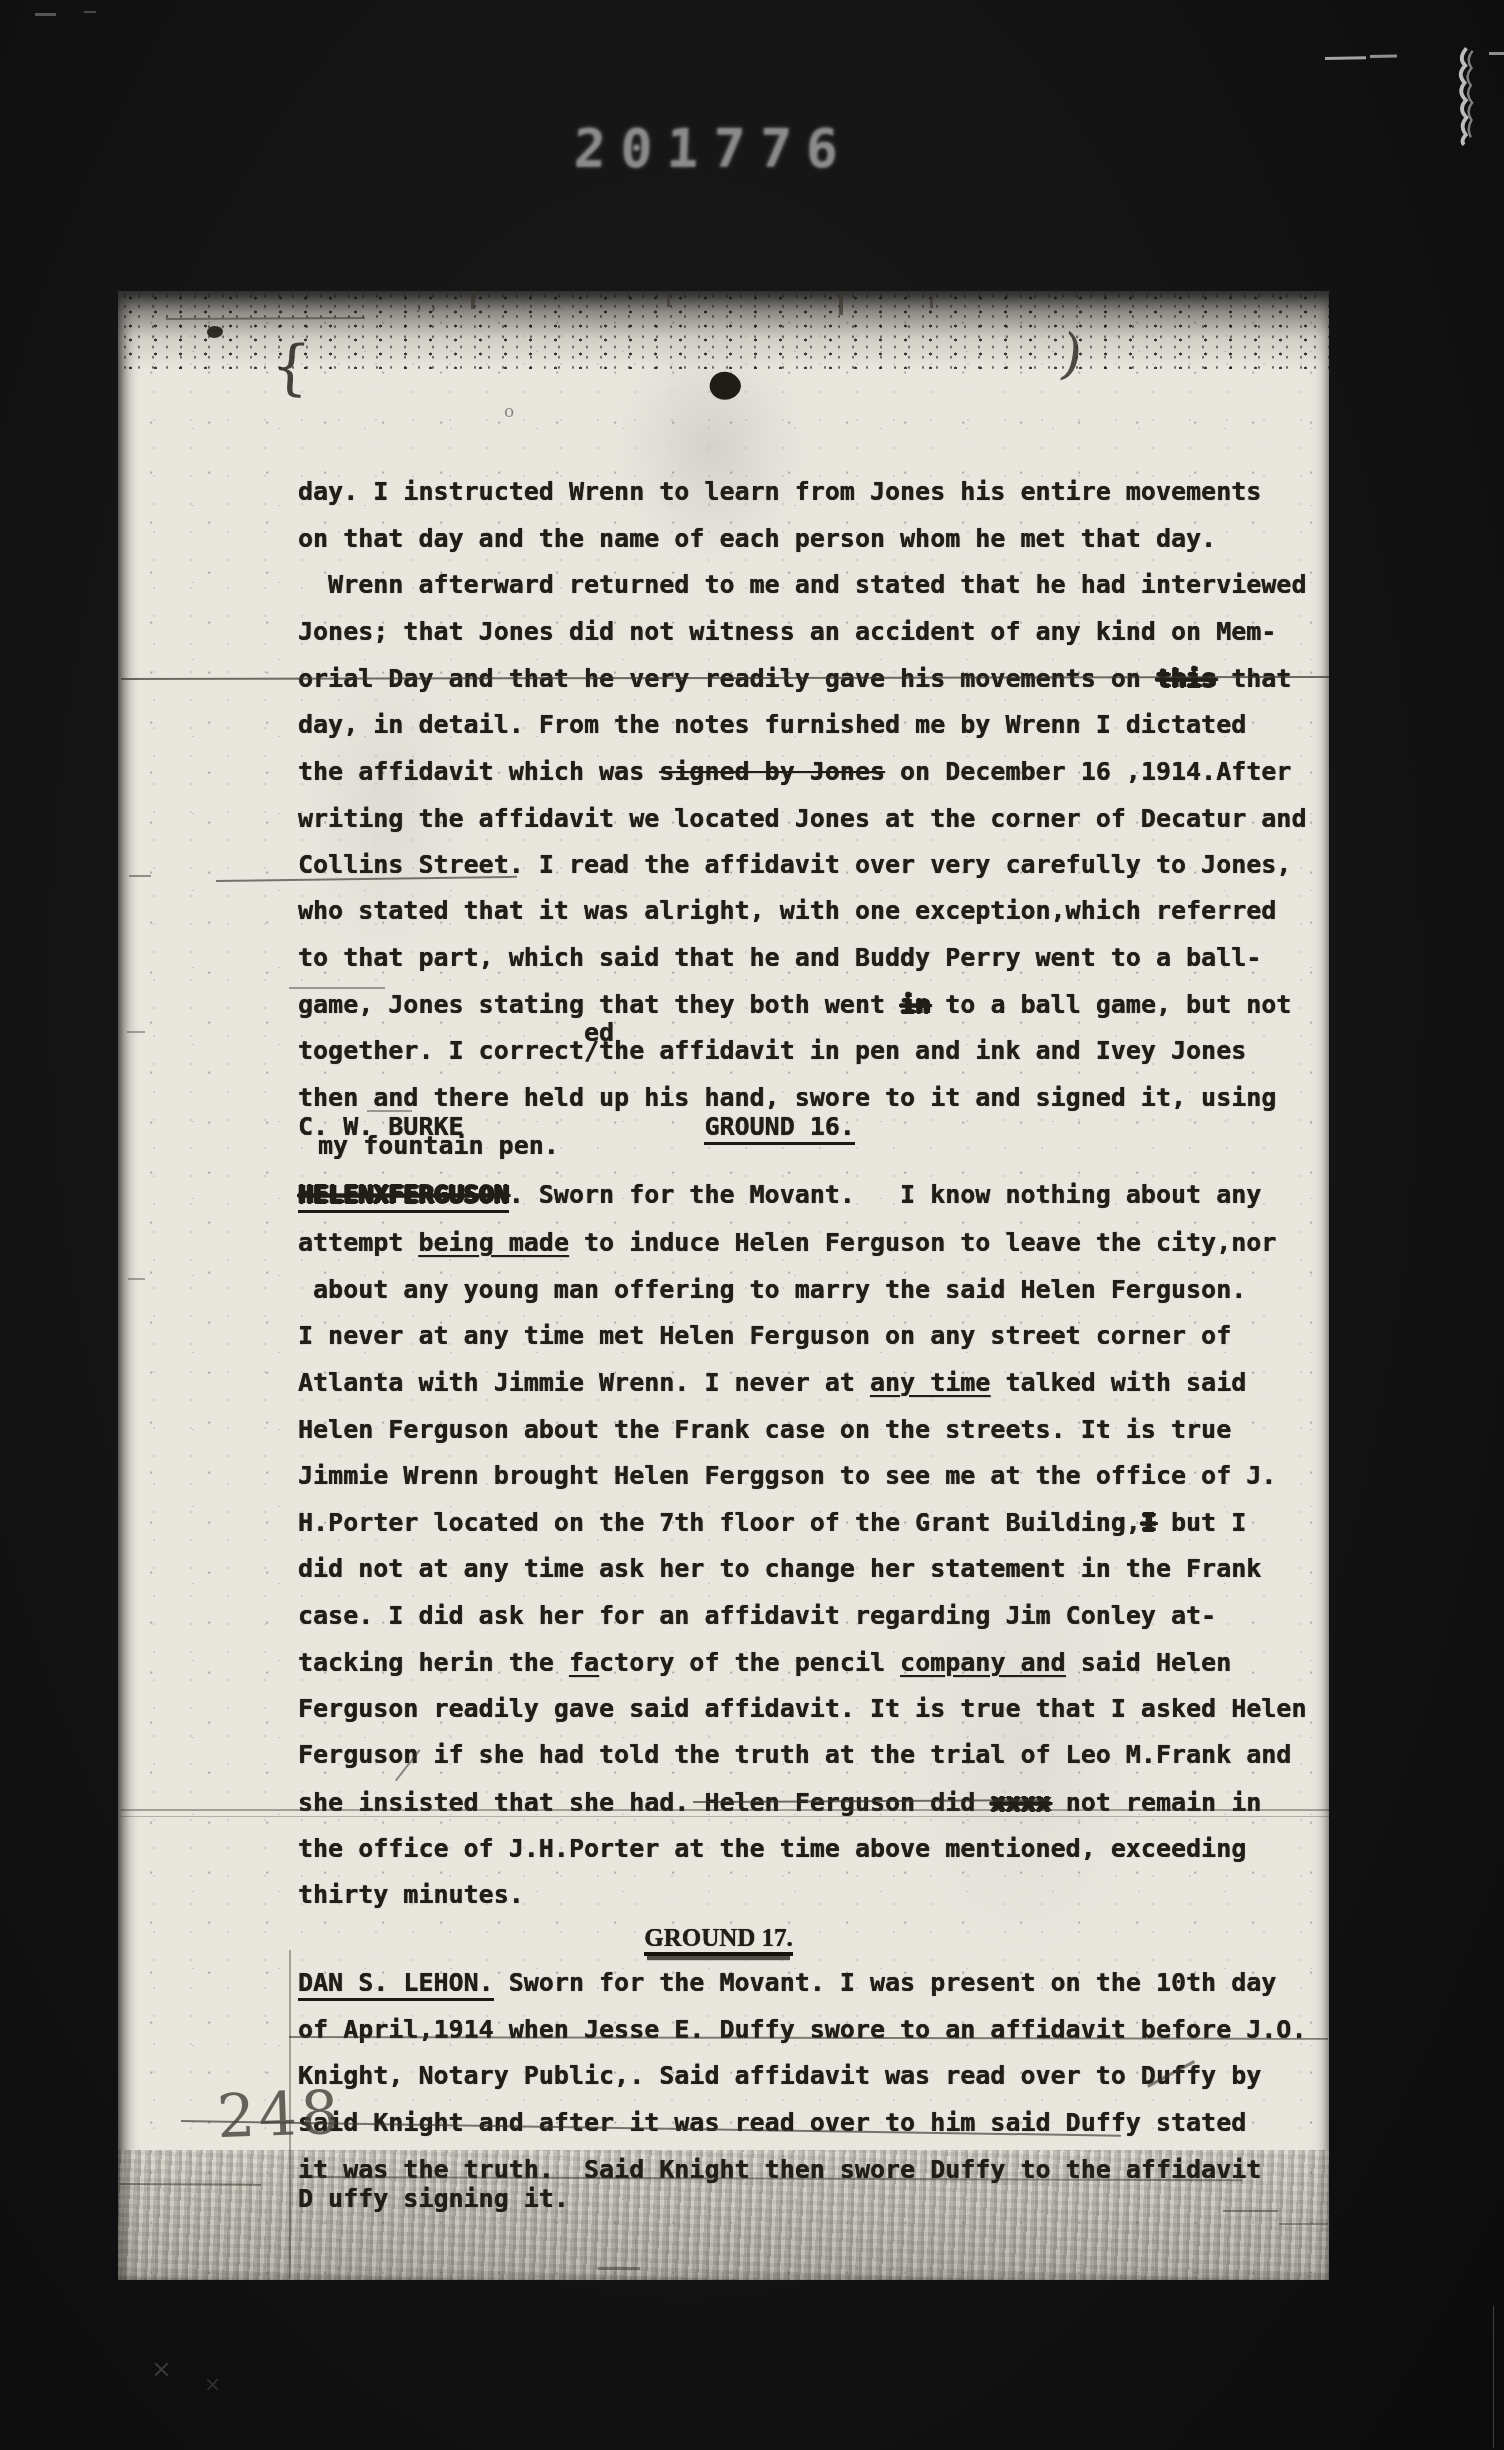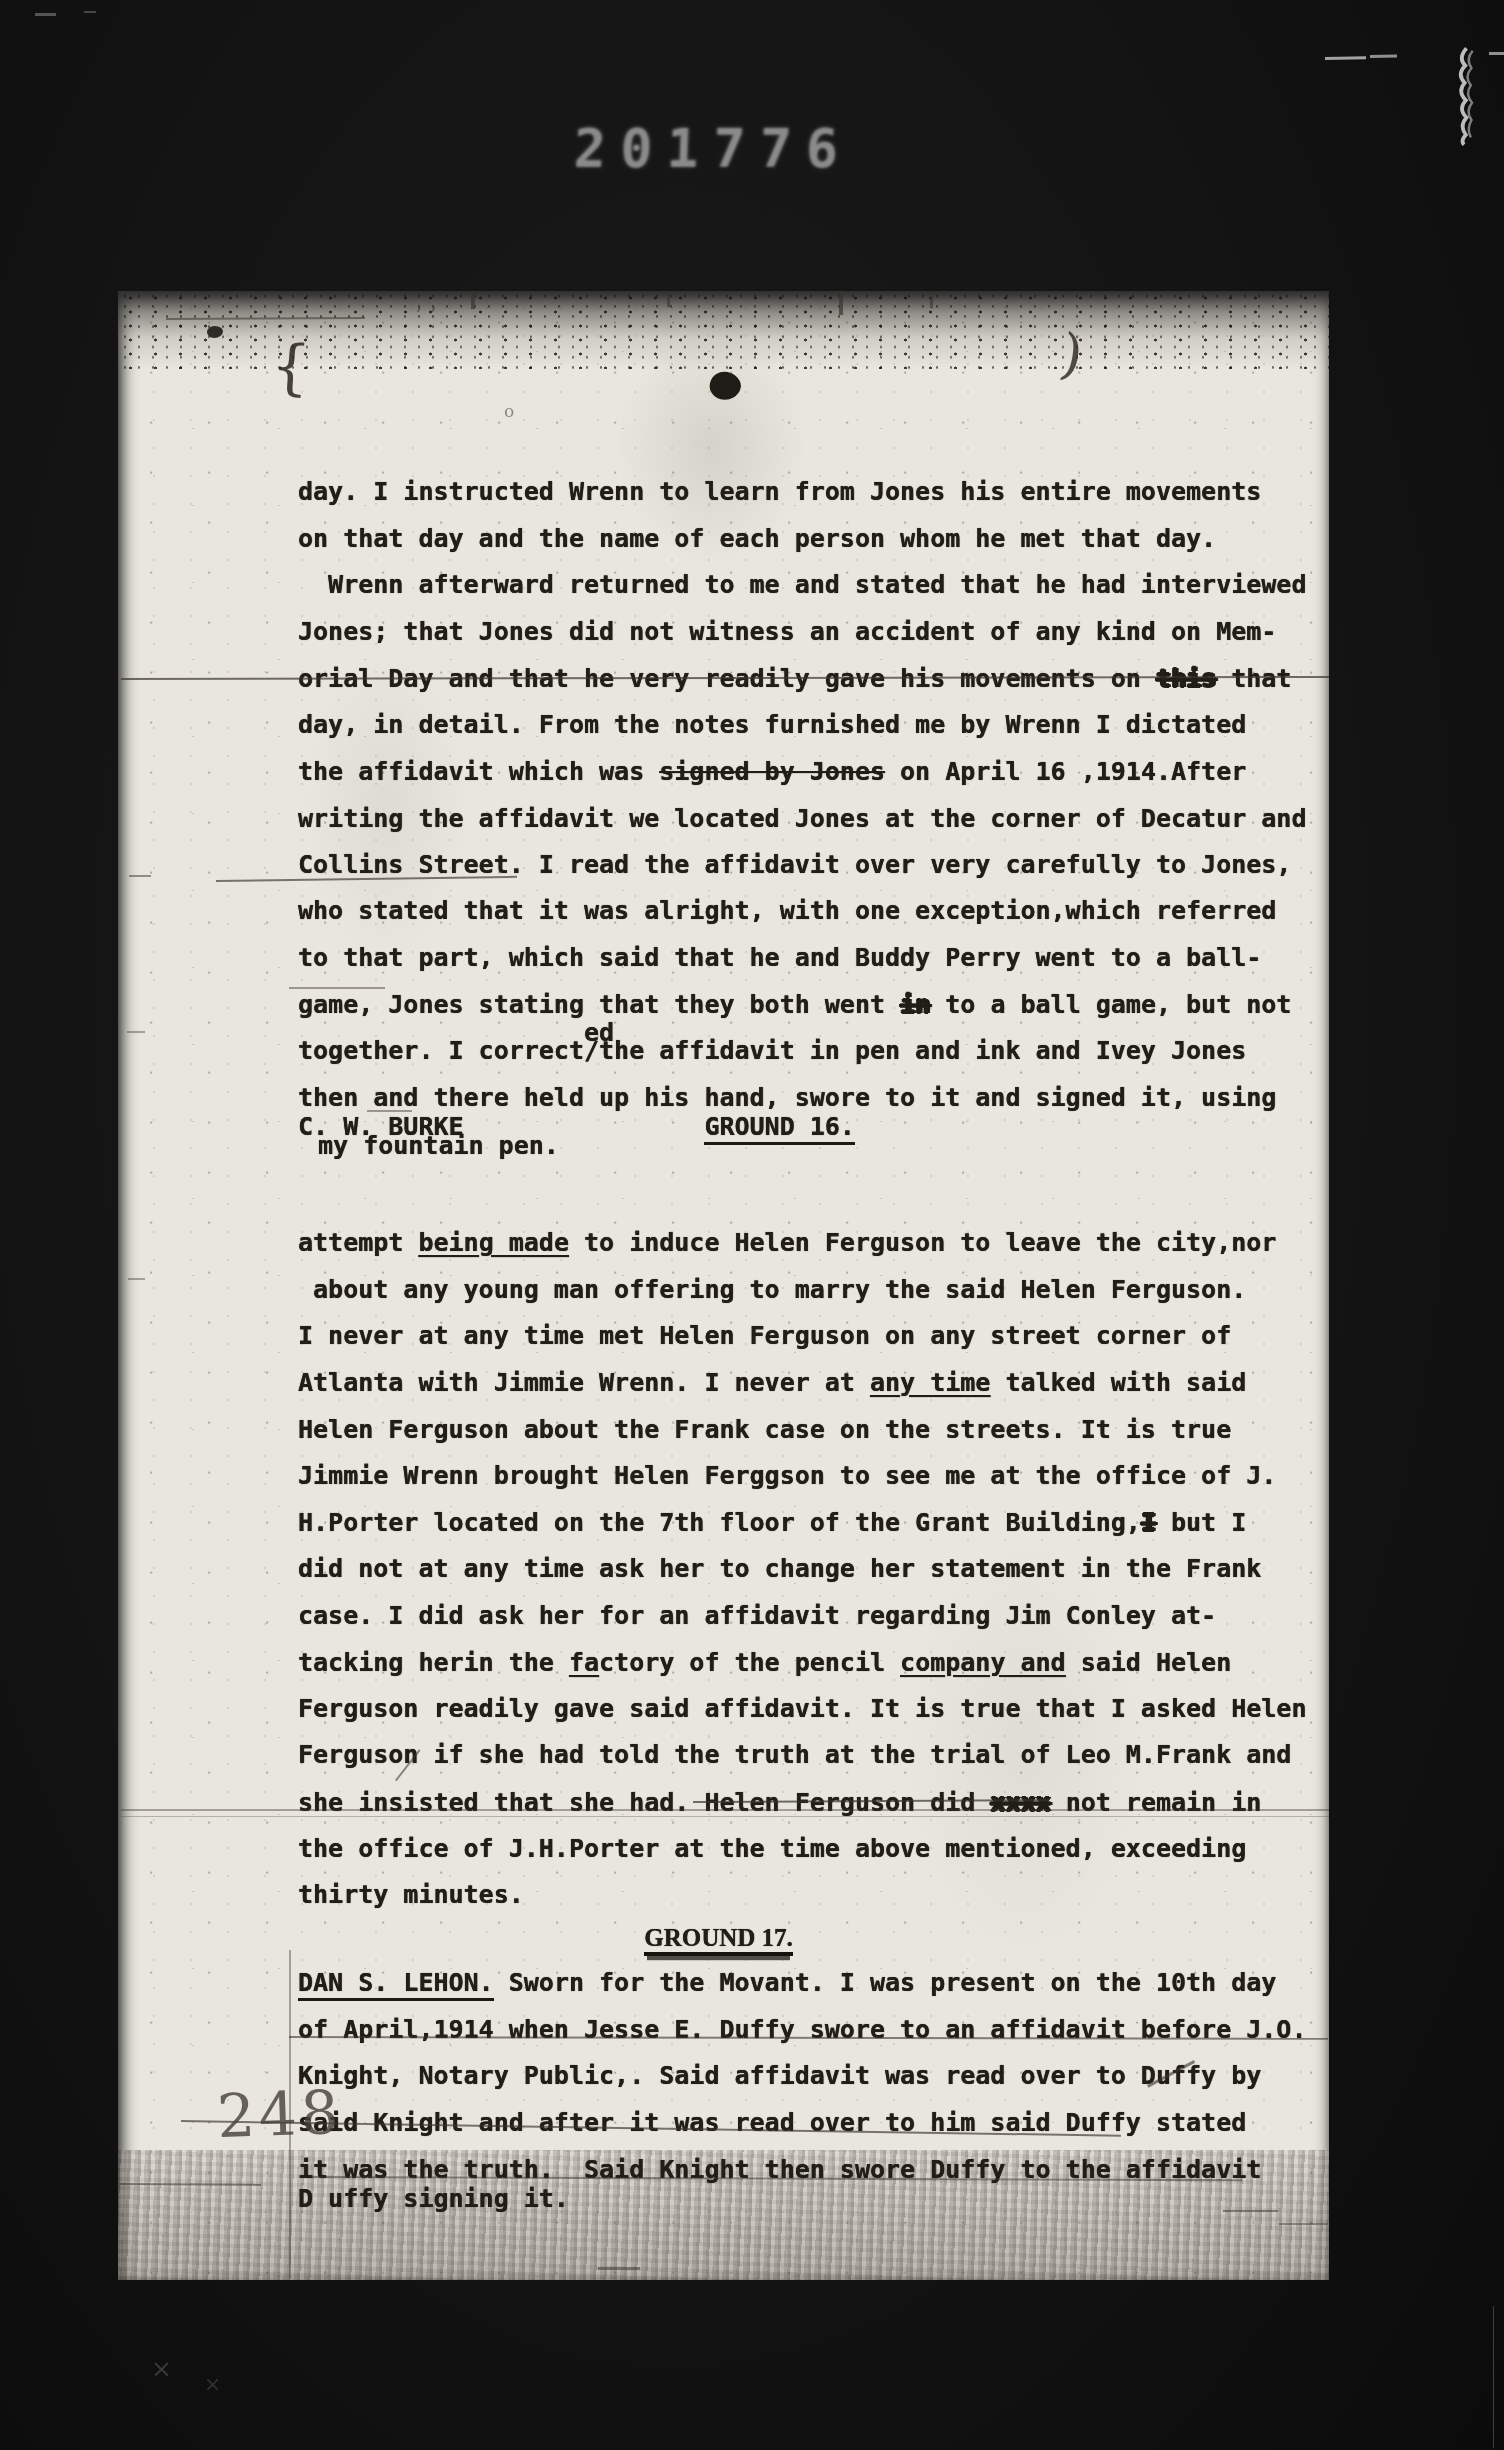"on April 16 ,1914.After" span { text: April -> December }
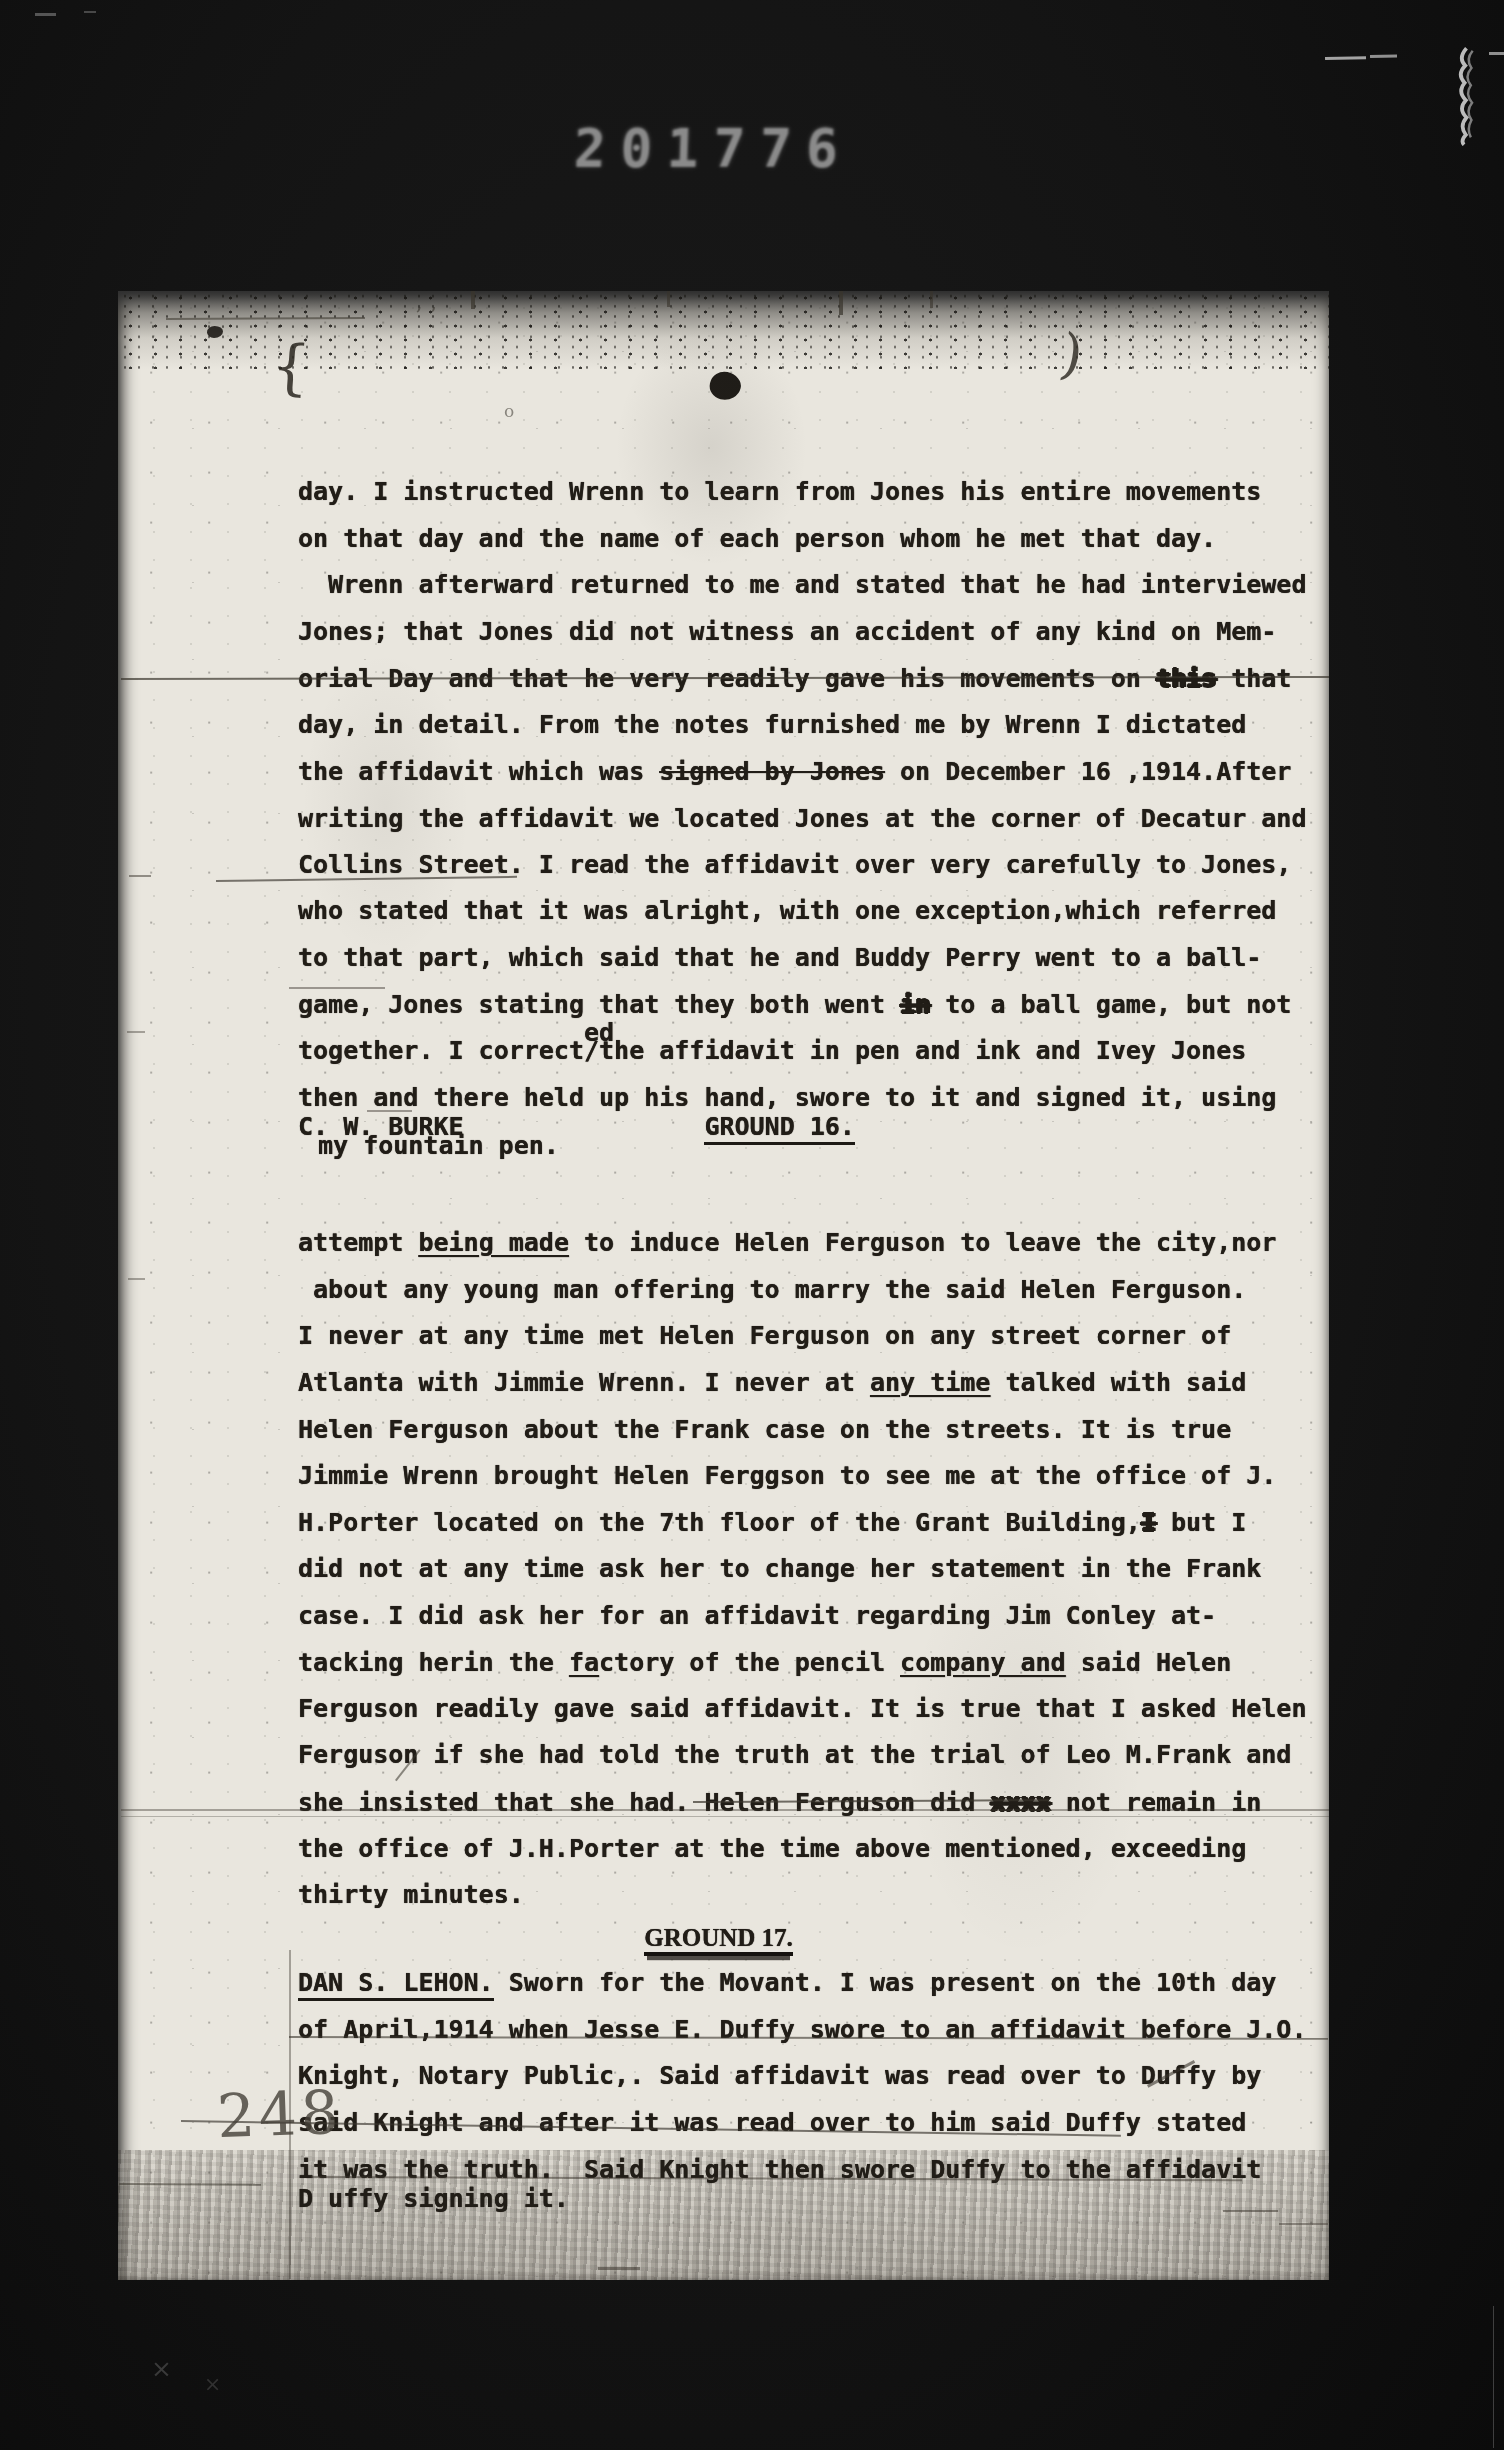"HELENXFERGUSON. Sworn for the Movant." div.line { html: none -> <div><span>HELENXFERGUSON</span><span>. Sworn for the Movant. I know nothing about any</span></div> }
